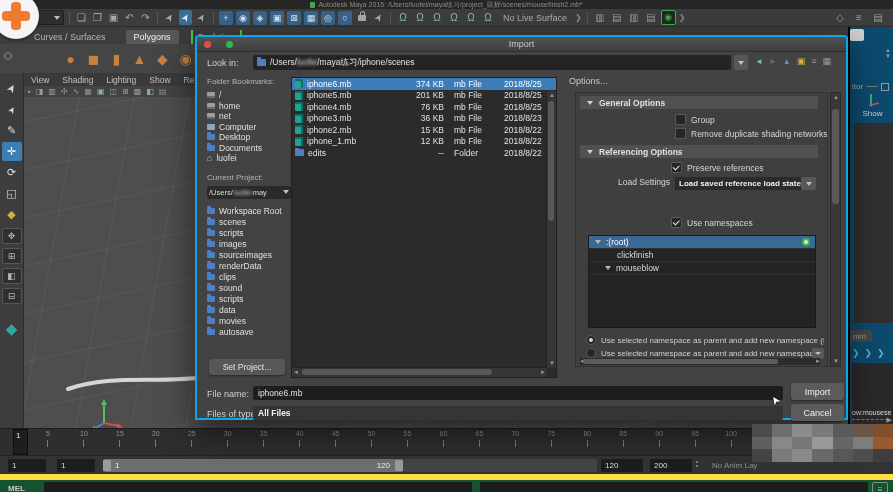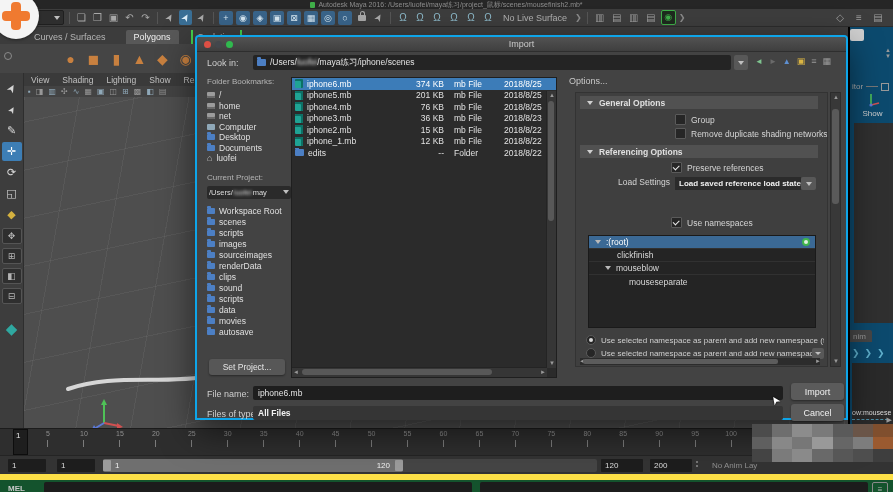"mouseseparate" div.trow { html: <div> <span>mouseseparate</span> </div> -> none }
